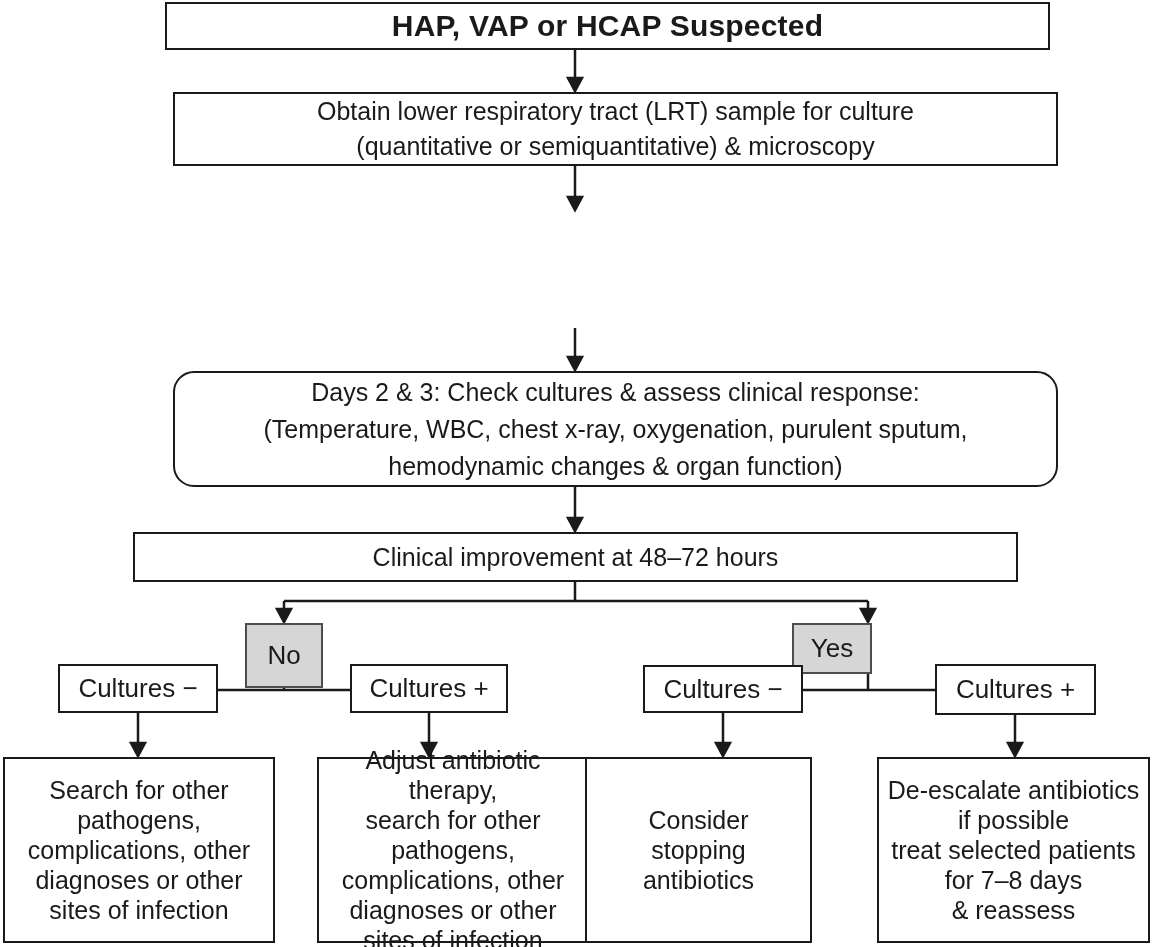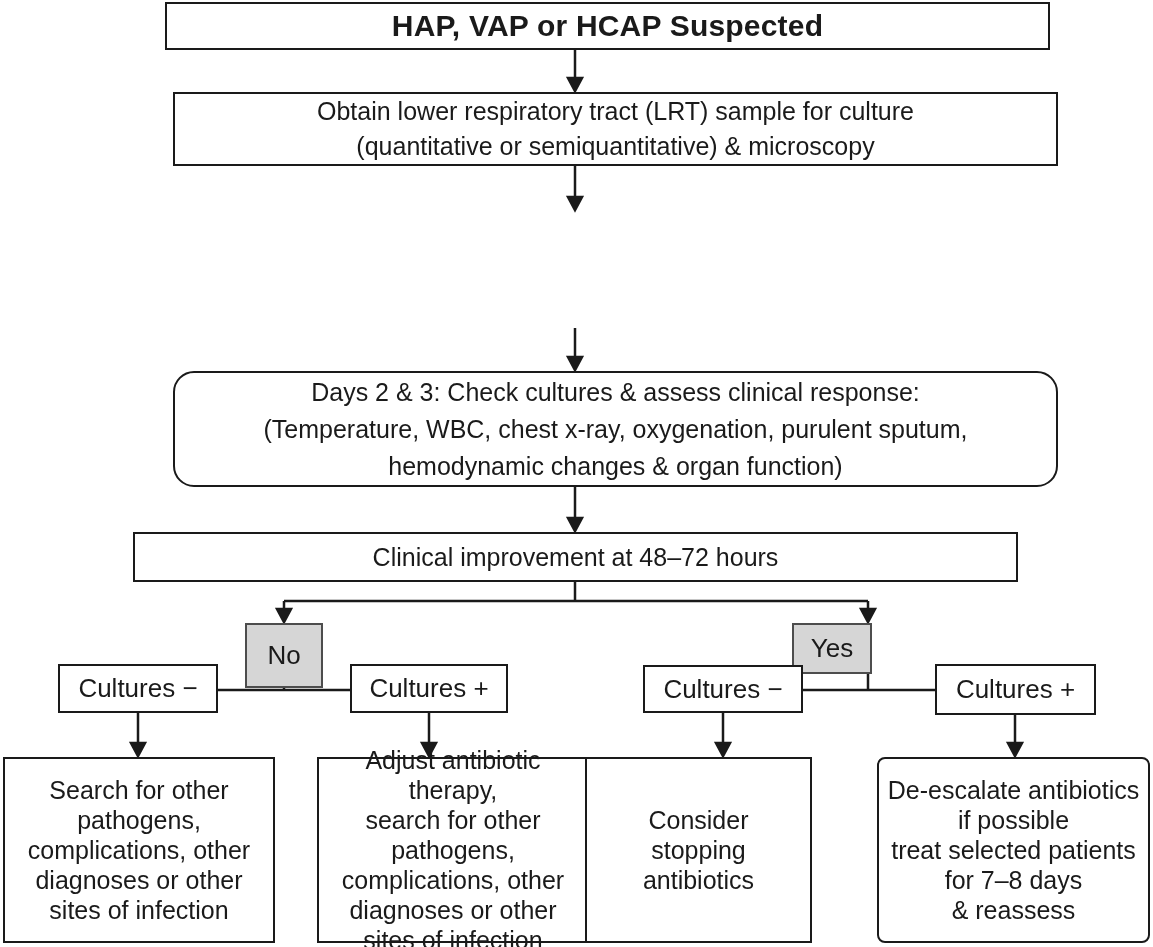"De-escalate antibiotics" div.node { border-radius: 8px -> none }
